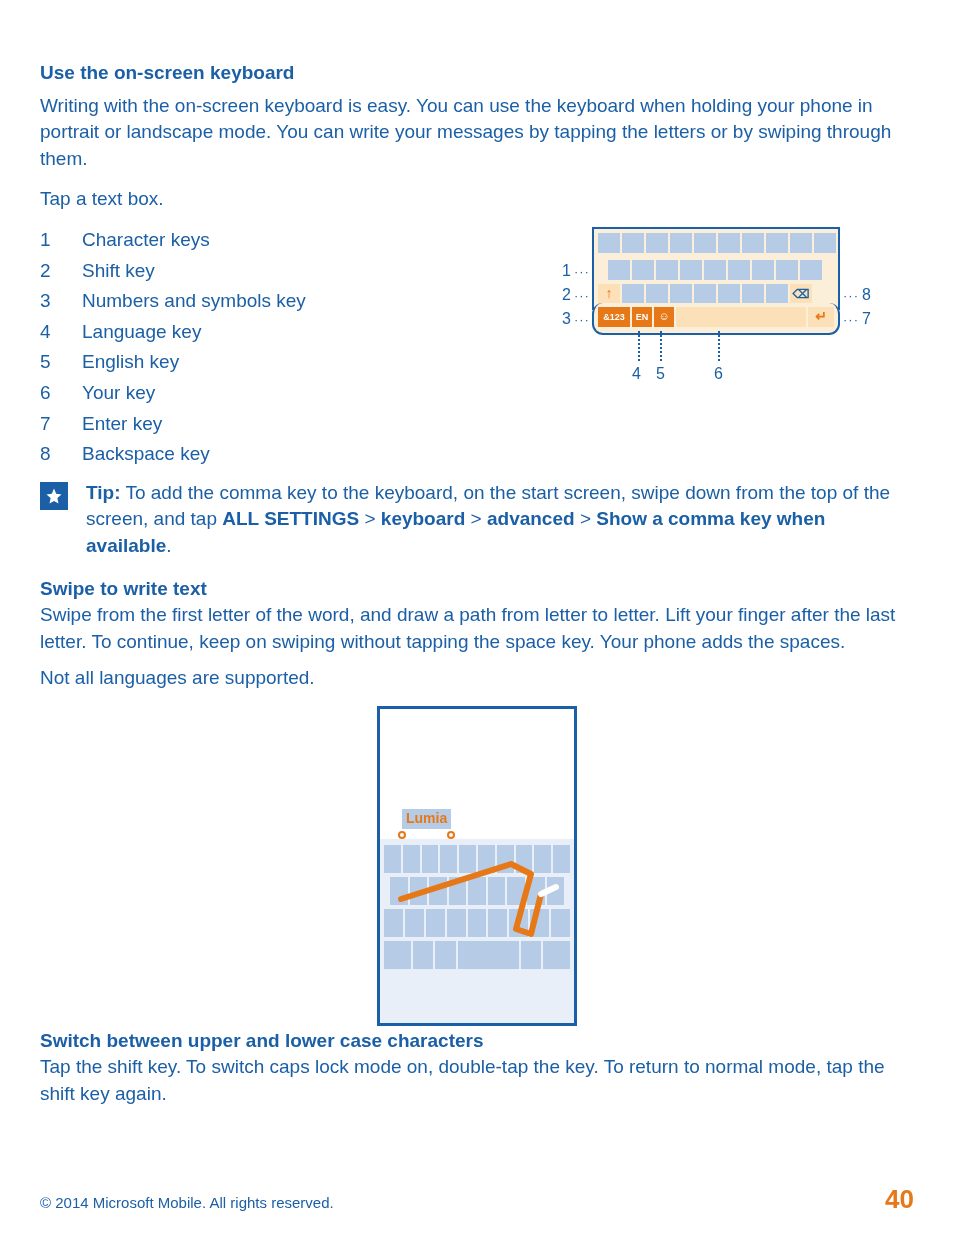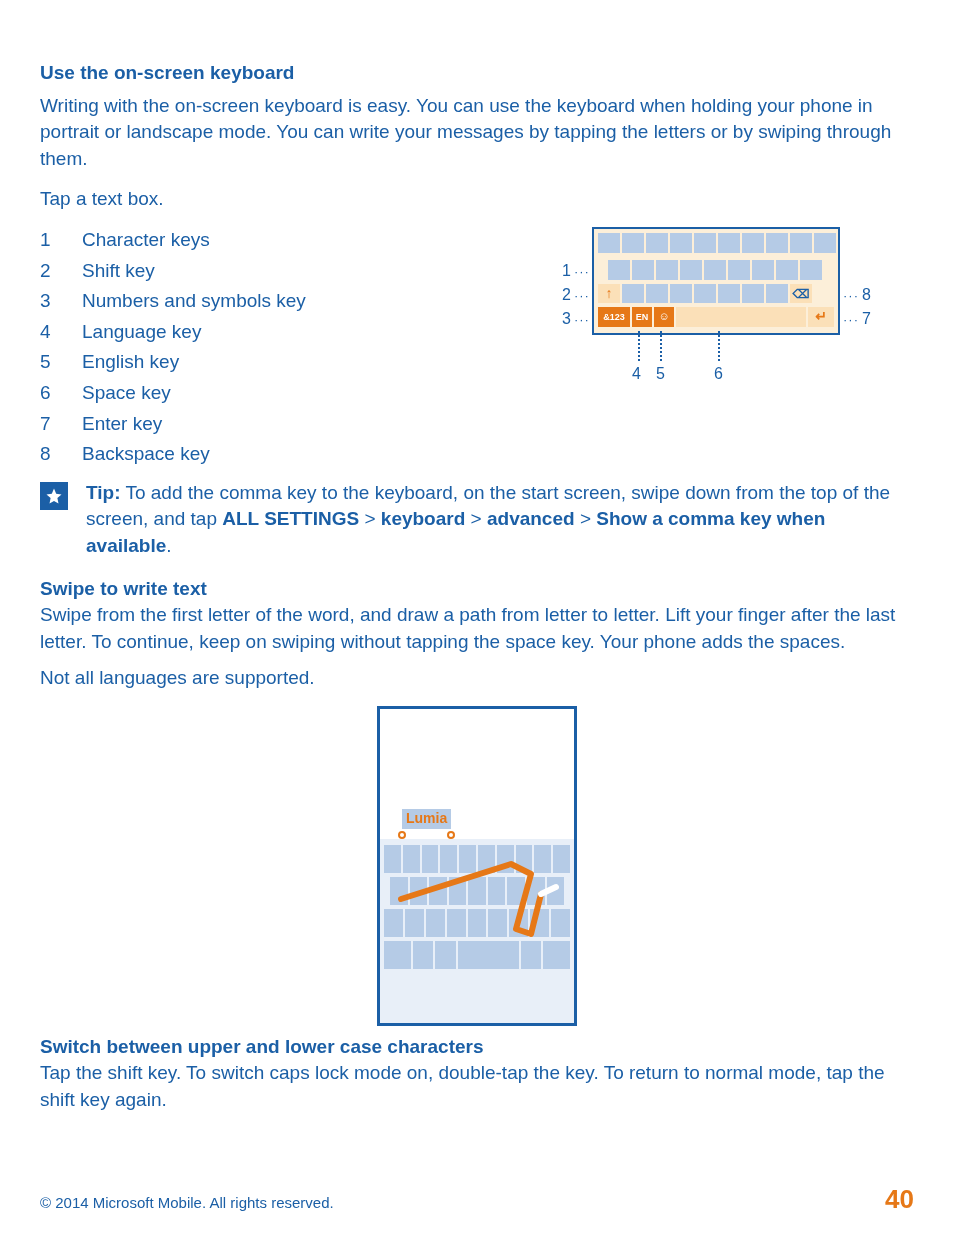"&123" div.kbd-core { border-radius: none -> 11px }
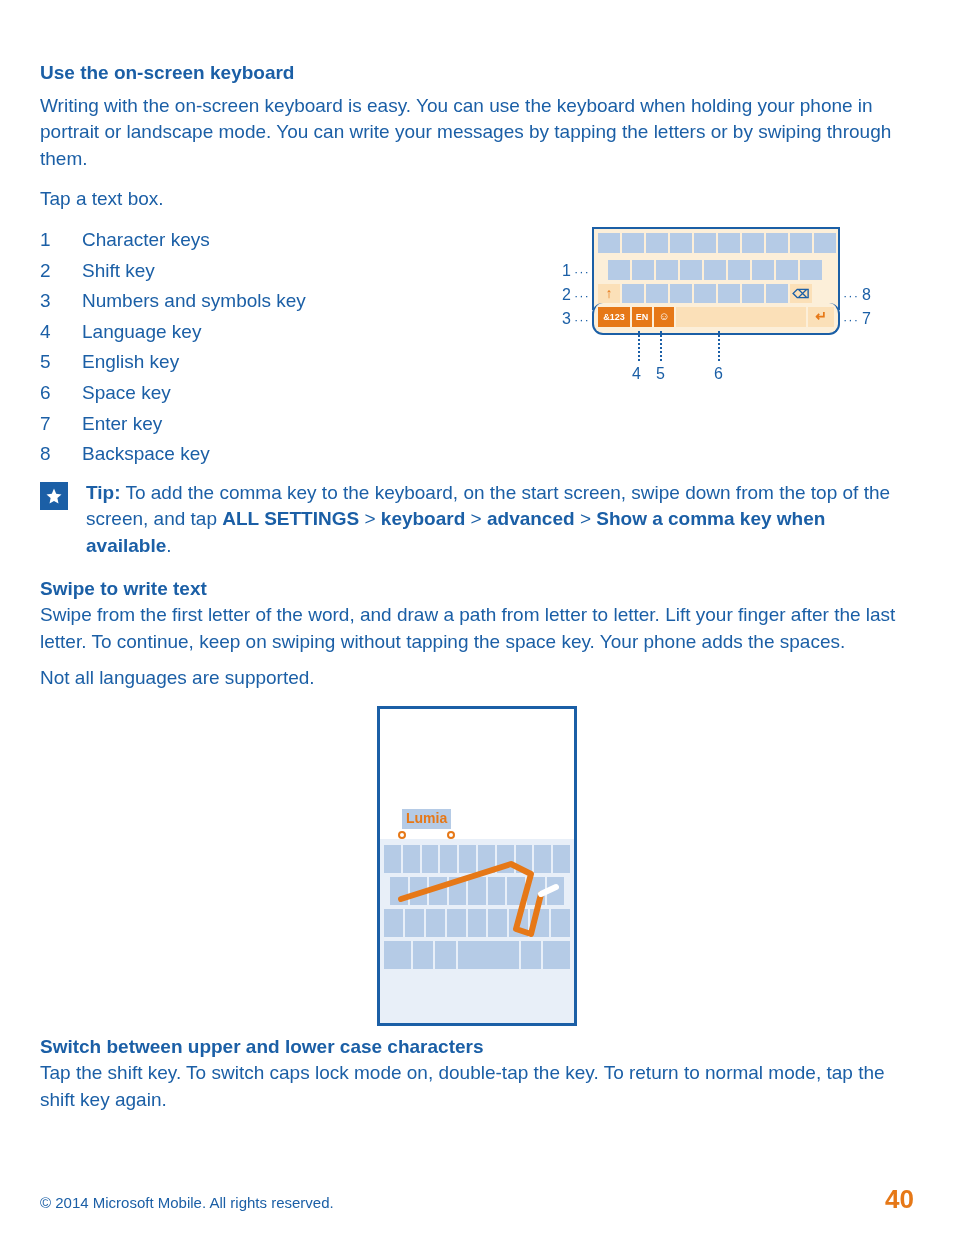"Space key" span.legend-label { text: Space -> Your }
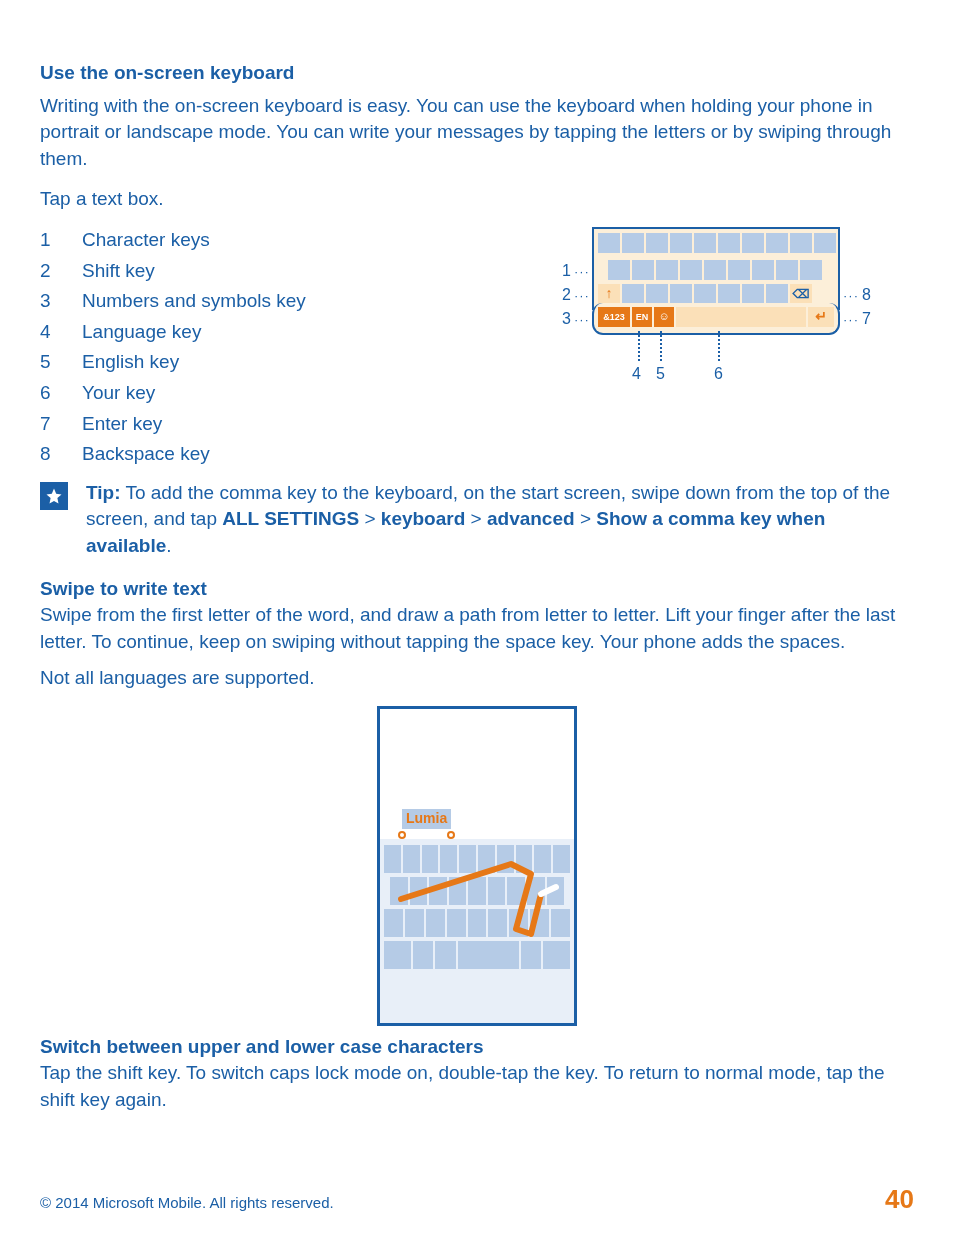"Lumia" .phone-wrap { margin: 14px auto 8px auto -> 14px auto 2px auto }
